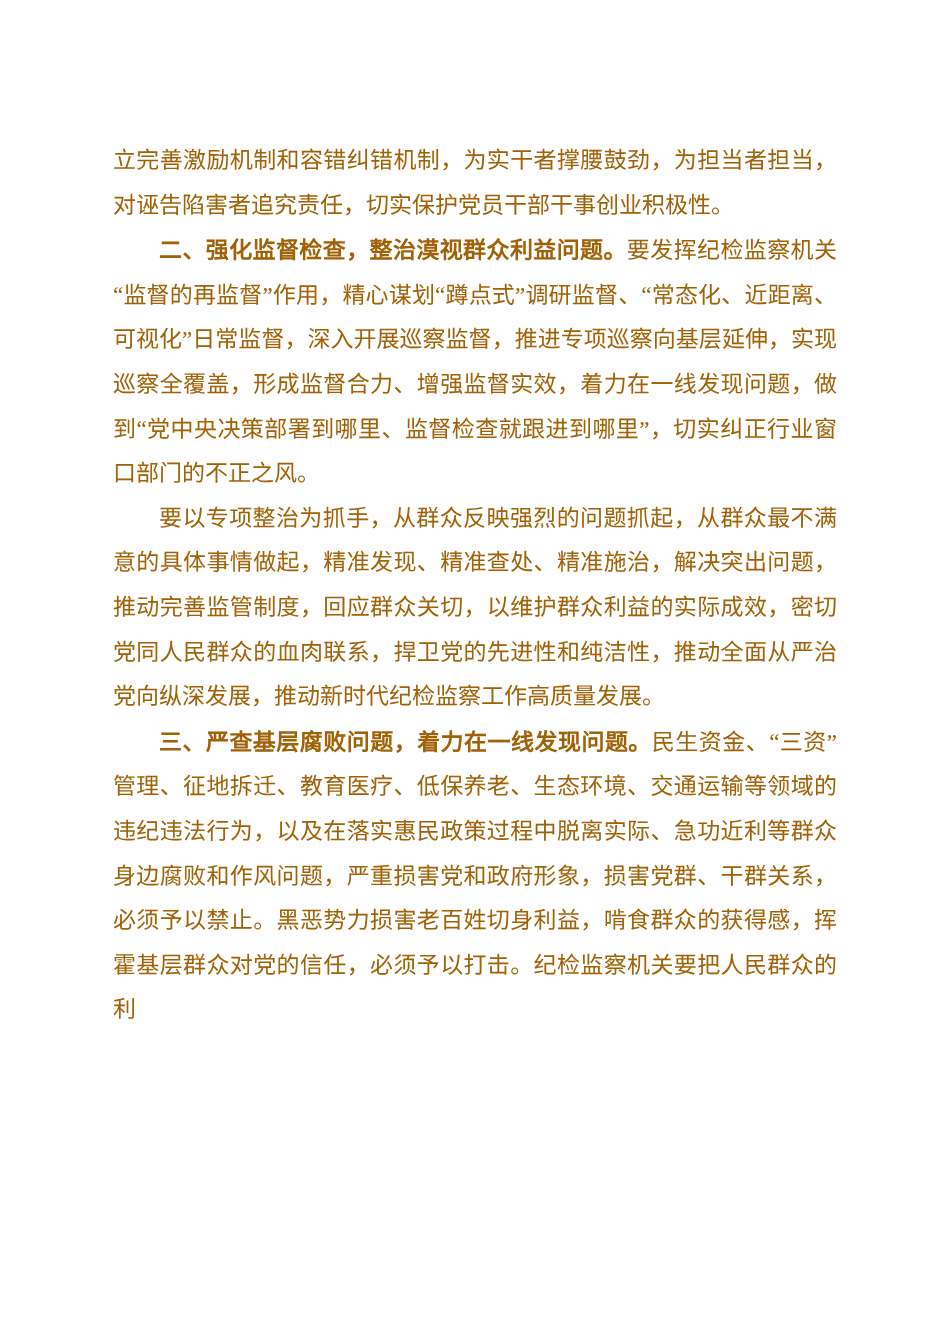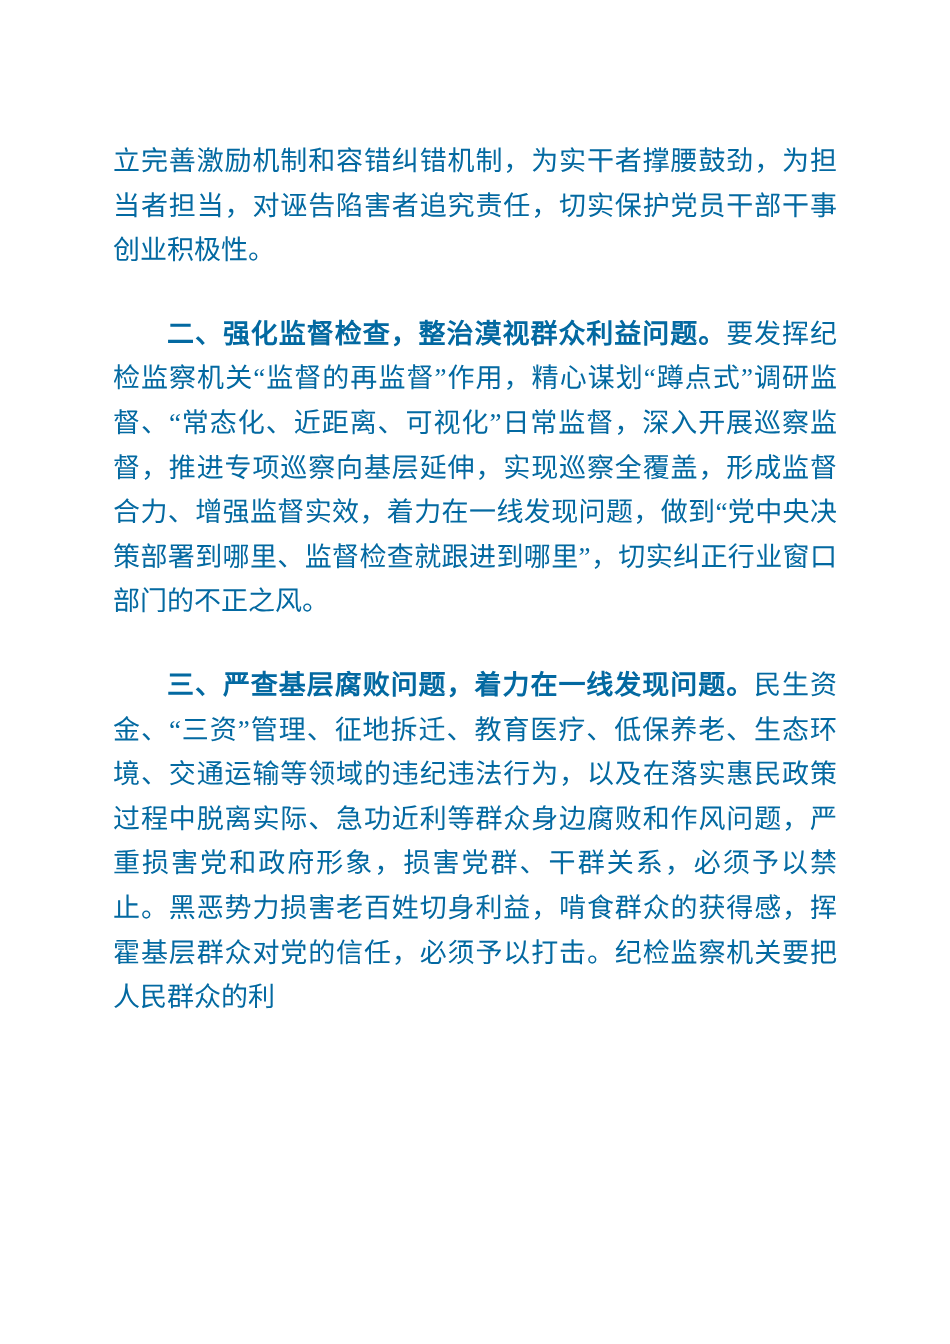"立完善激励机制和容错纠错机制，为实干者撑腰鼓劲，为担当者担当，对诬告陷害者追究责" .para { color: #0369a1 -> #a16207; font-size: 27px -> 23px }
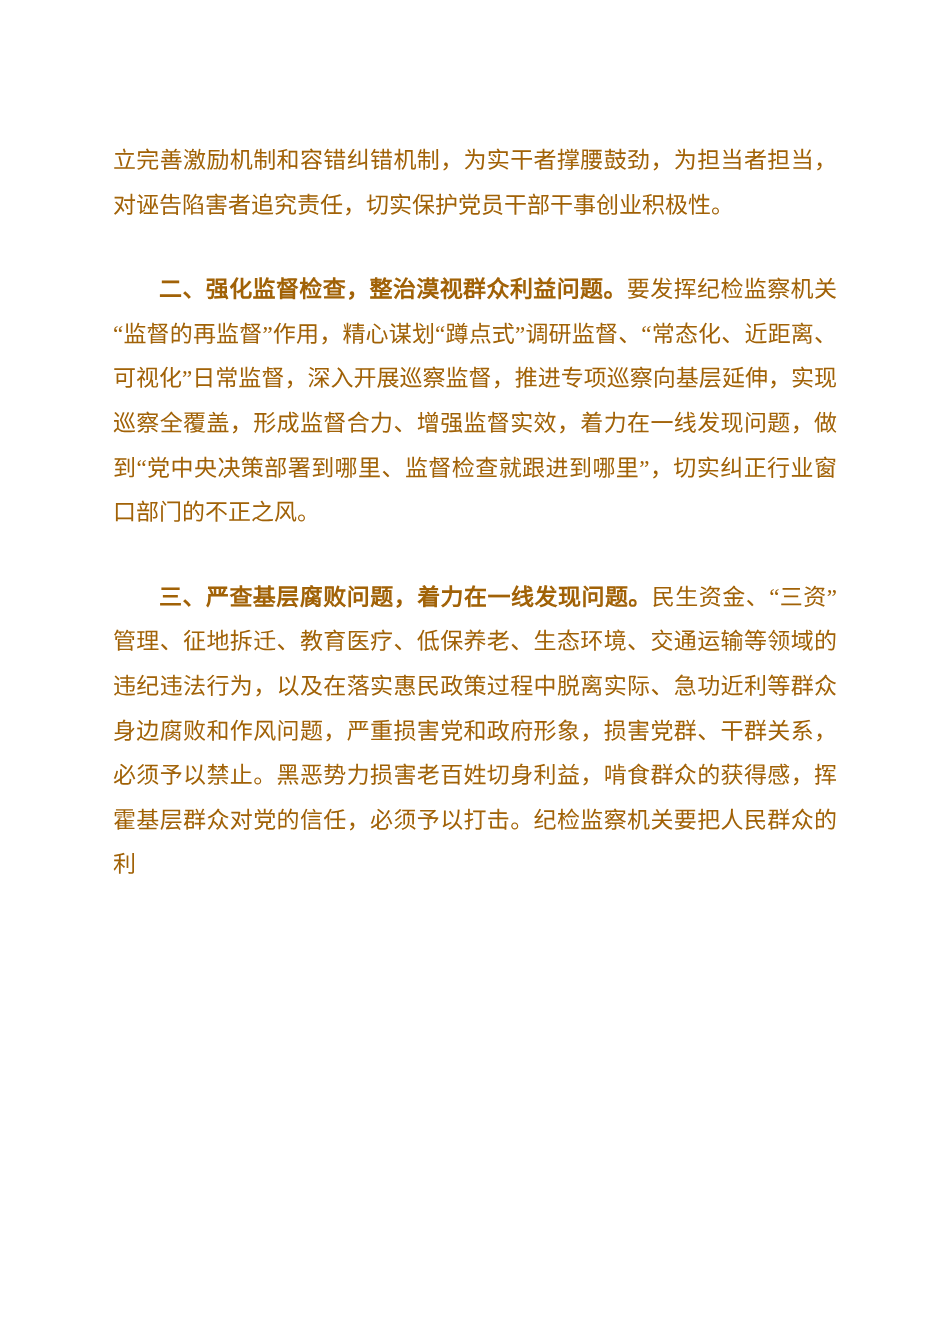"二、强化监督检查，整治漠视群众利益问题。要发挥纪检监察机关“监督的再监督”作用，" .para.indent { margin-top: 39px -> none }
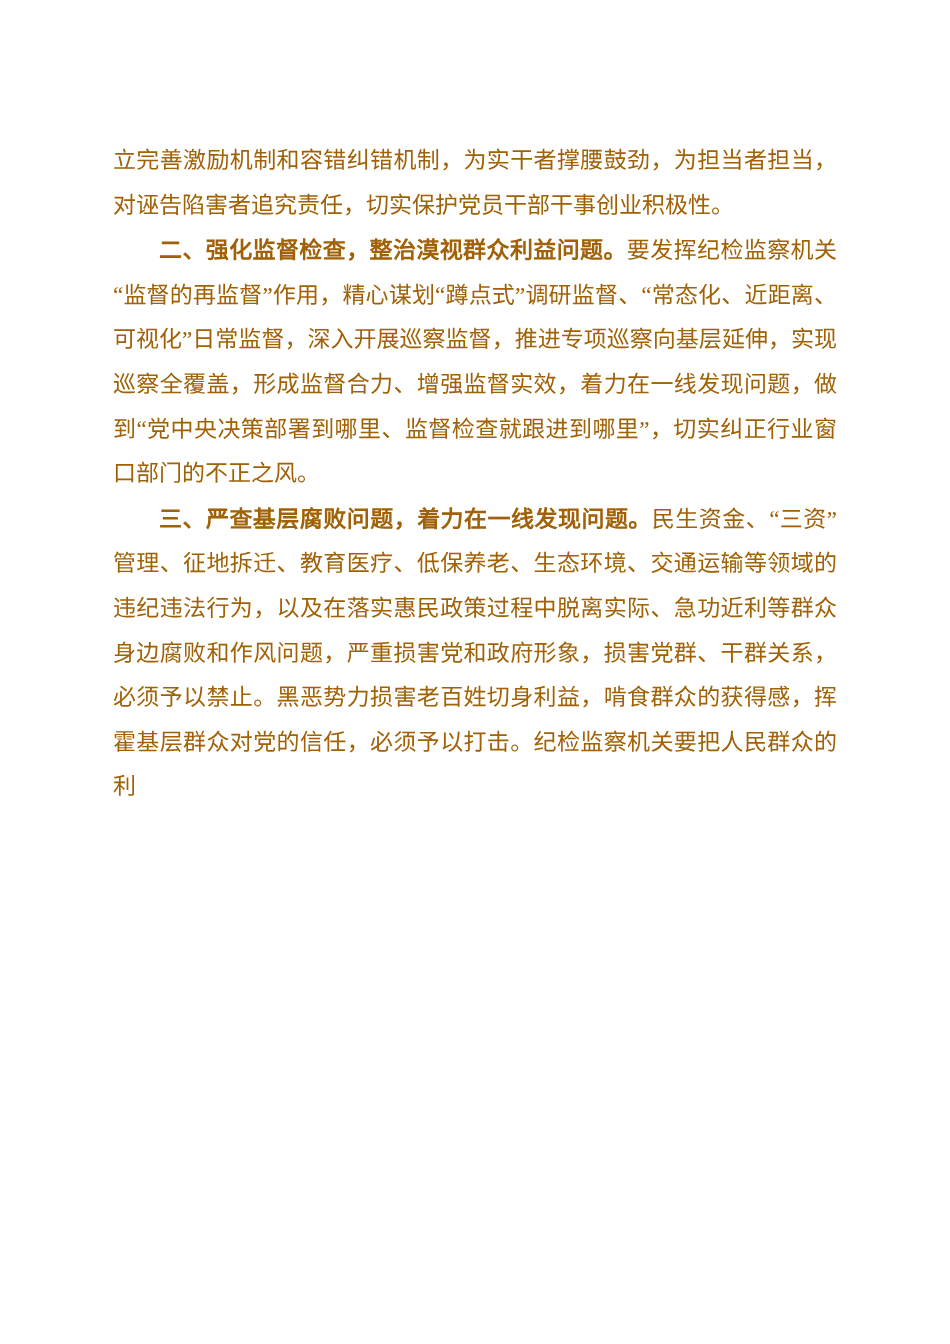"要以专项整治为抓手，从群众反映强烈的问题抓起，从群众最不满意的具体事情做起，精准" p.para { html: none -> <p><span>要以专项整治为抓手，从群众反映强烈的问题抓起，从群众最不满意的具体事情做起，精准发现、精准查处、精准施治，解决突出问题，推动完善监管制度，回应群众关切，以维护群众利益的实际成效，密切党同人民群众的血肉联系，捍卫党的先进性和纯洁性，推动全面从严治党向纵深发展，推动新时代纪检监察工作高质量发展。</span></p> }
